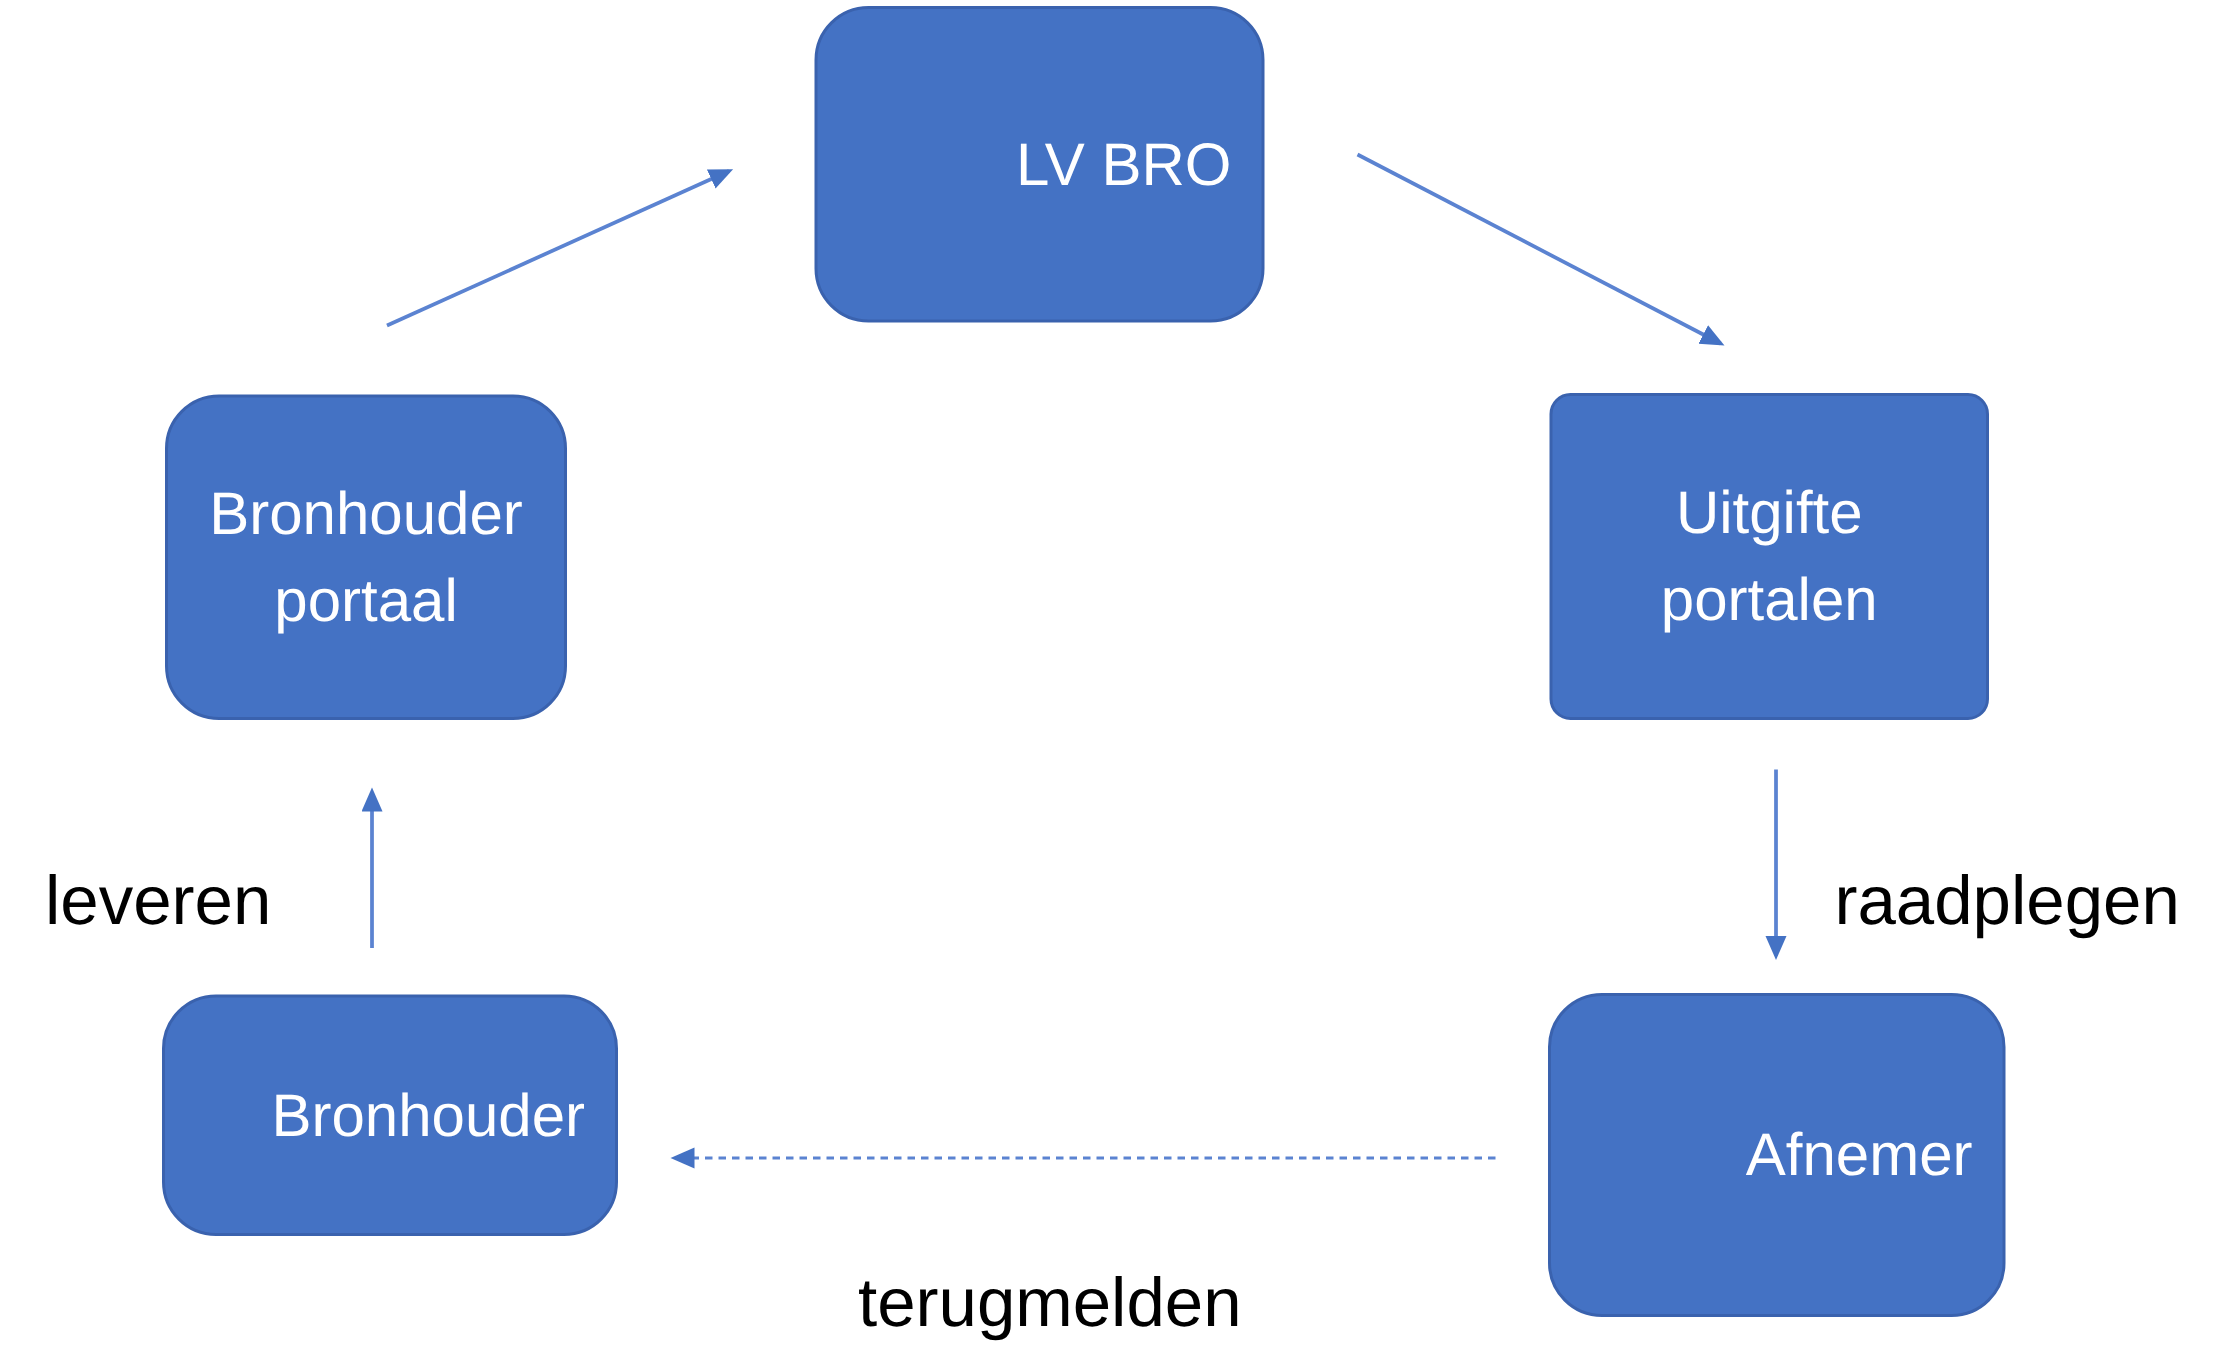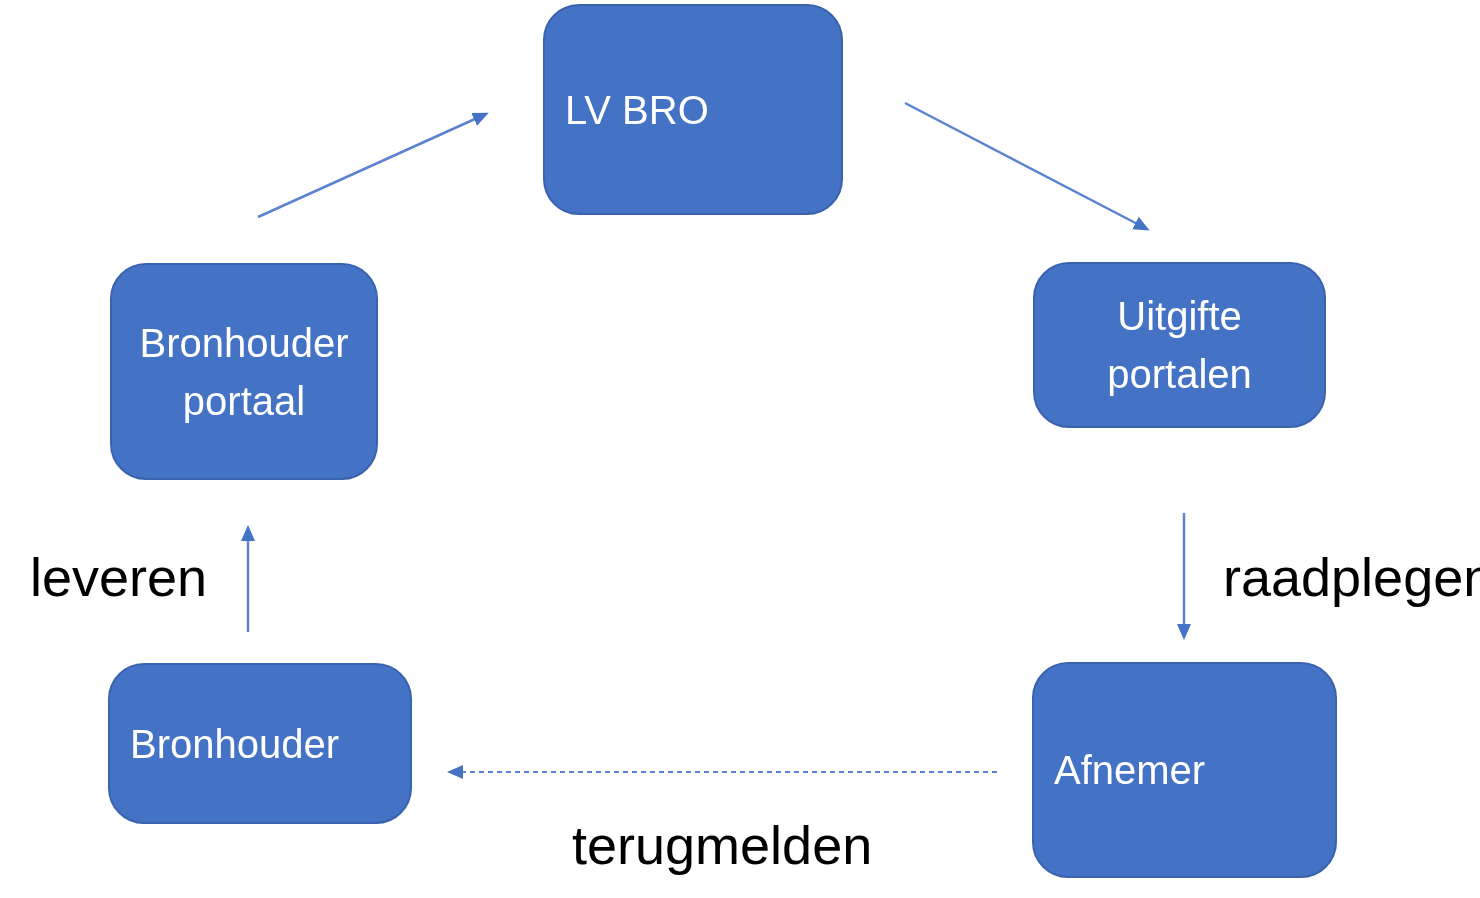"LV BRO" .node { justify-content: flex-start -> flex-end }
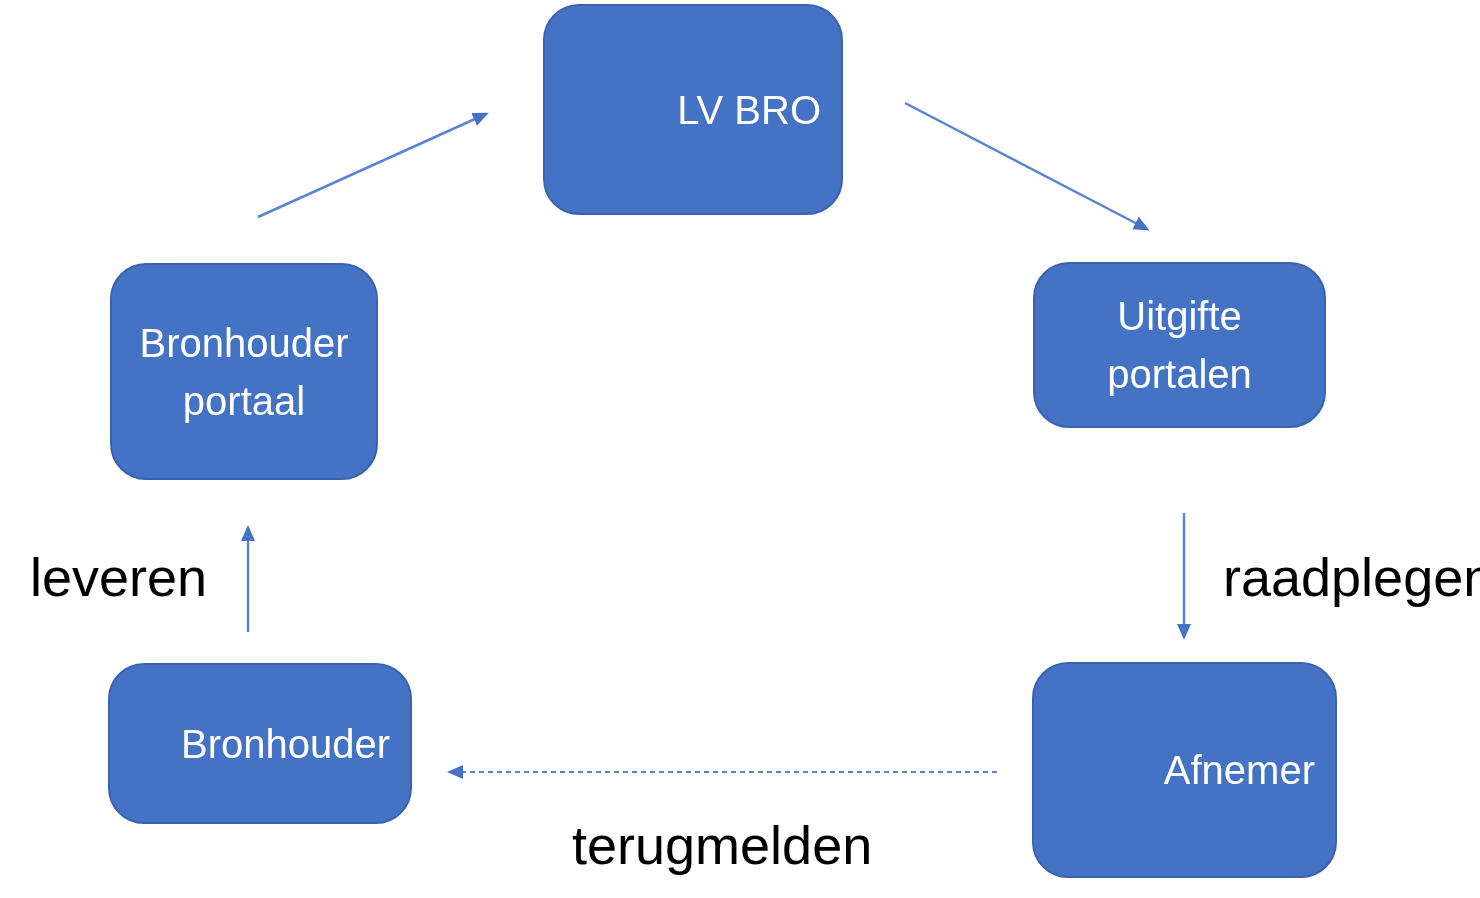"Uitgifte portalen" .node-uitgifte-portalen { border-radius: none -> 14px; height: 166px -> 218px }
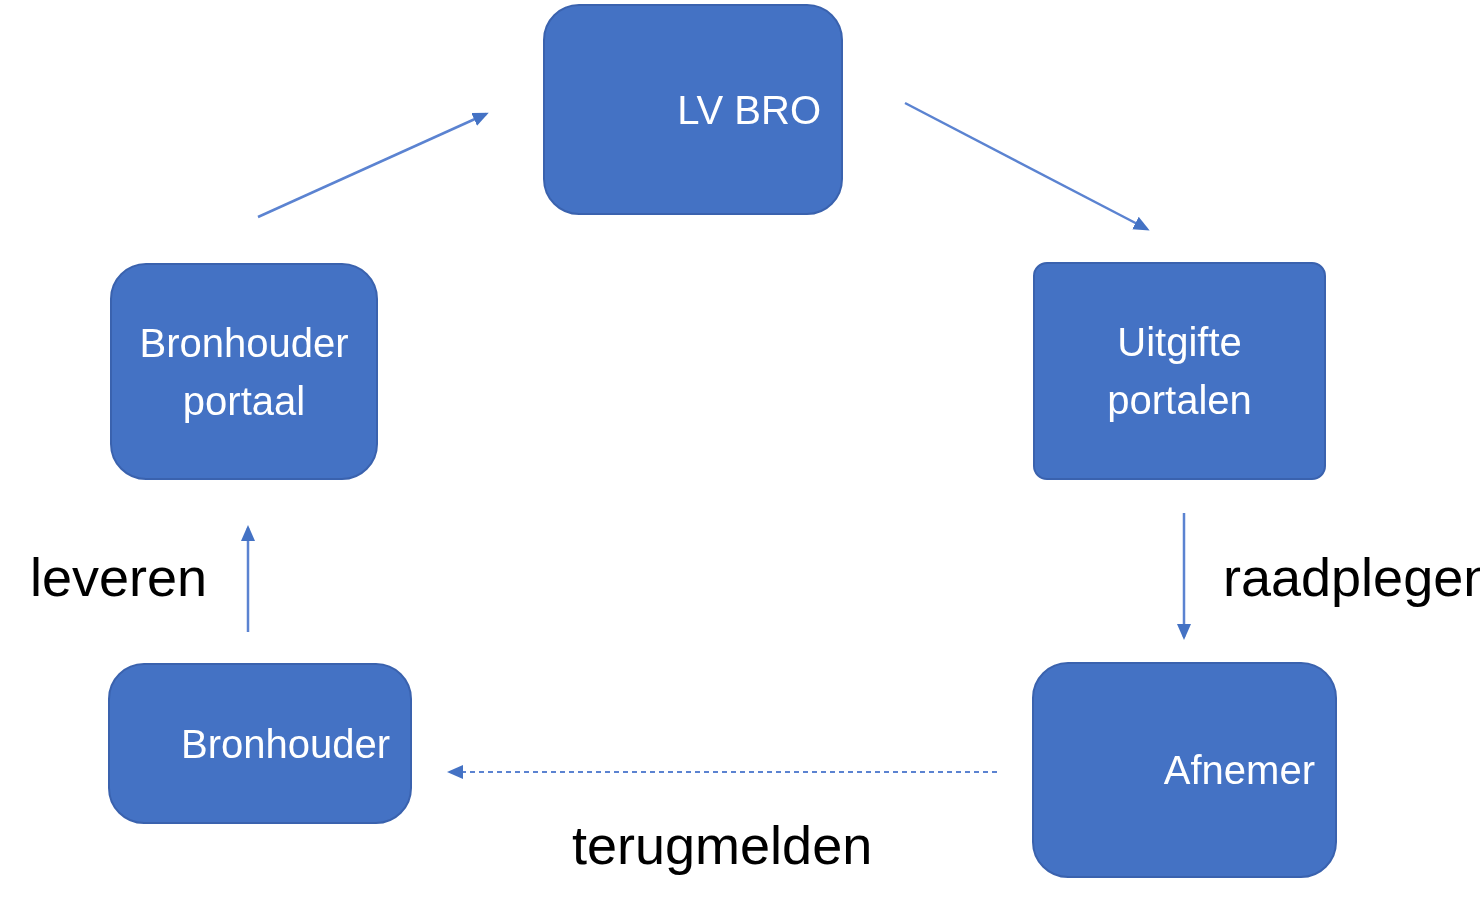"leveren" .edge-label { font-size: 54px -> 46px; margin-top: none -> 27px }
